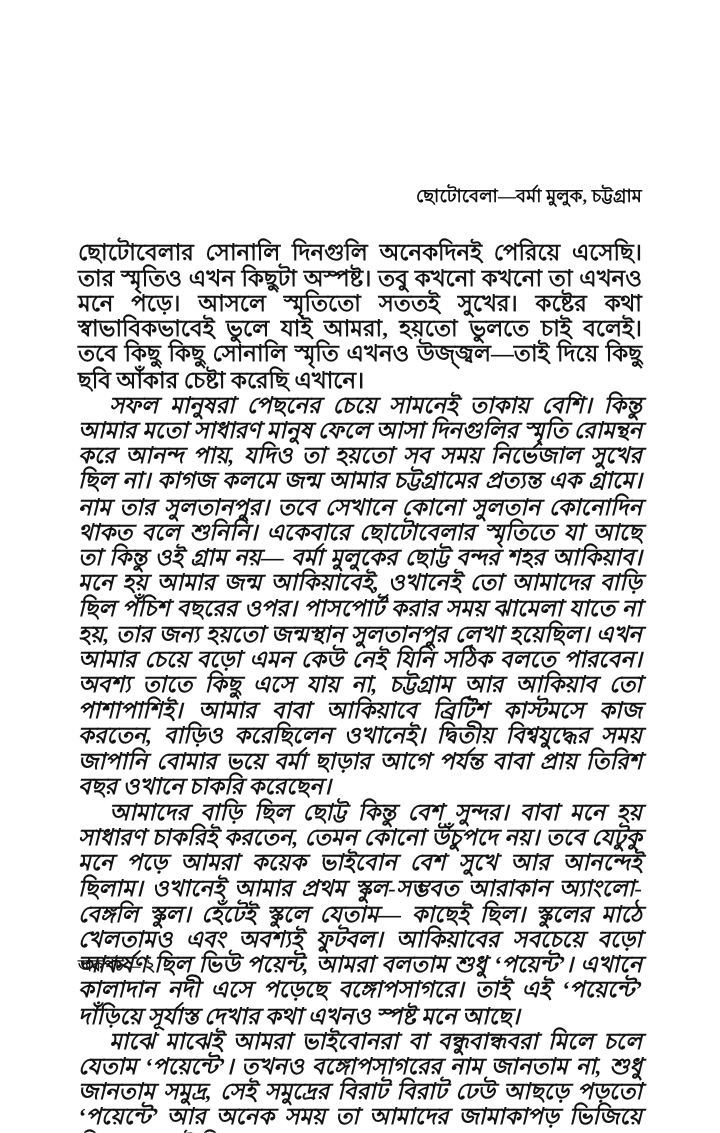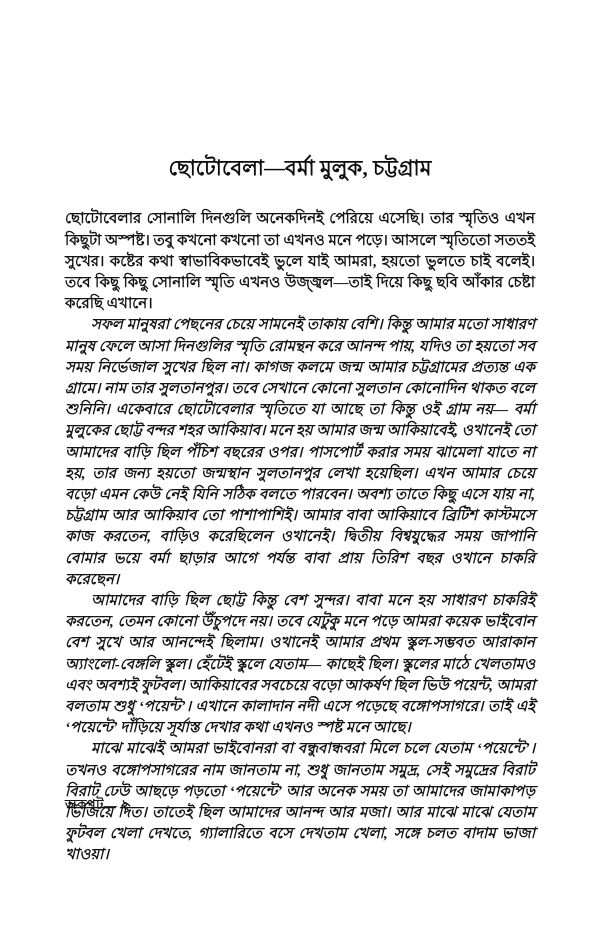"ছোটোবেলা—বর্মা মুলুক, চট্টগ্রাম" .chapter-title { font-size: 21px -> 15px; text-align: center -> right }
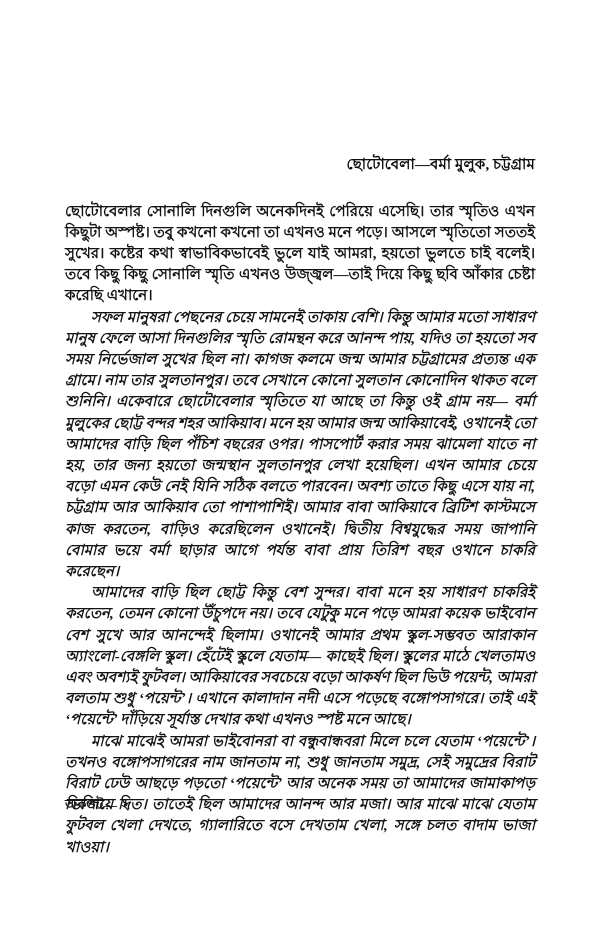"ছোটোবেলার সোনালি দিনগুলি অনেকদিনই" .body-paragraph { font-size: 15px -> 19px }
